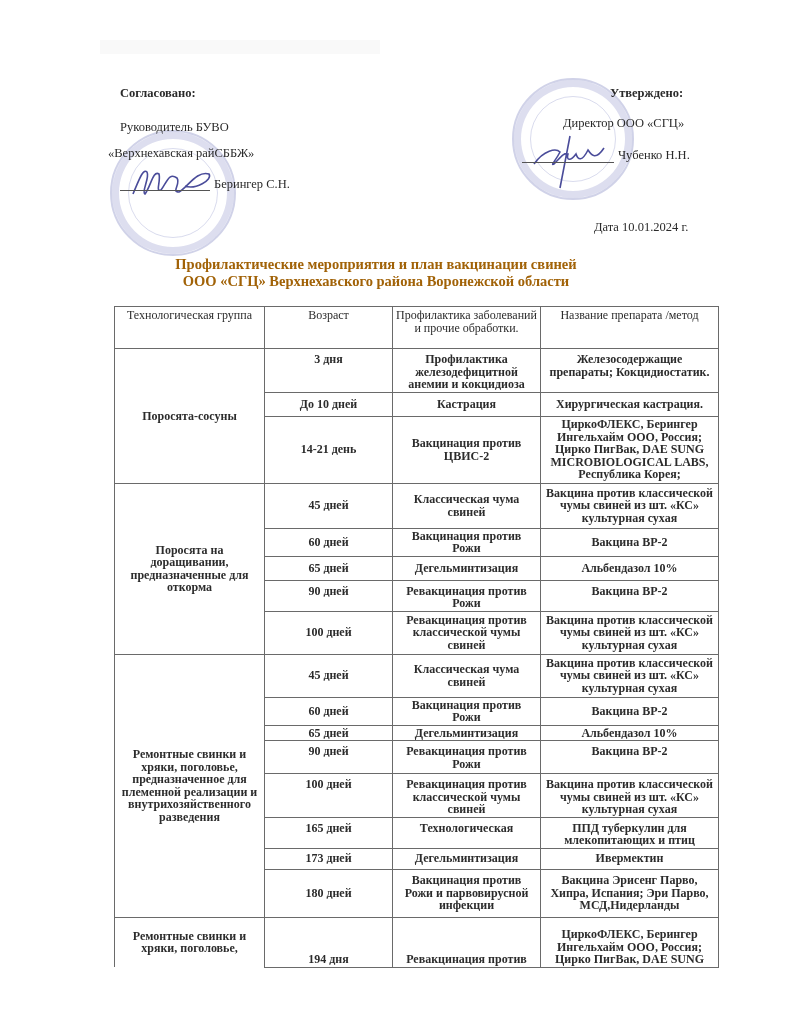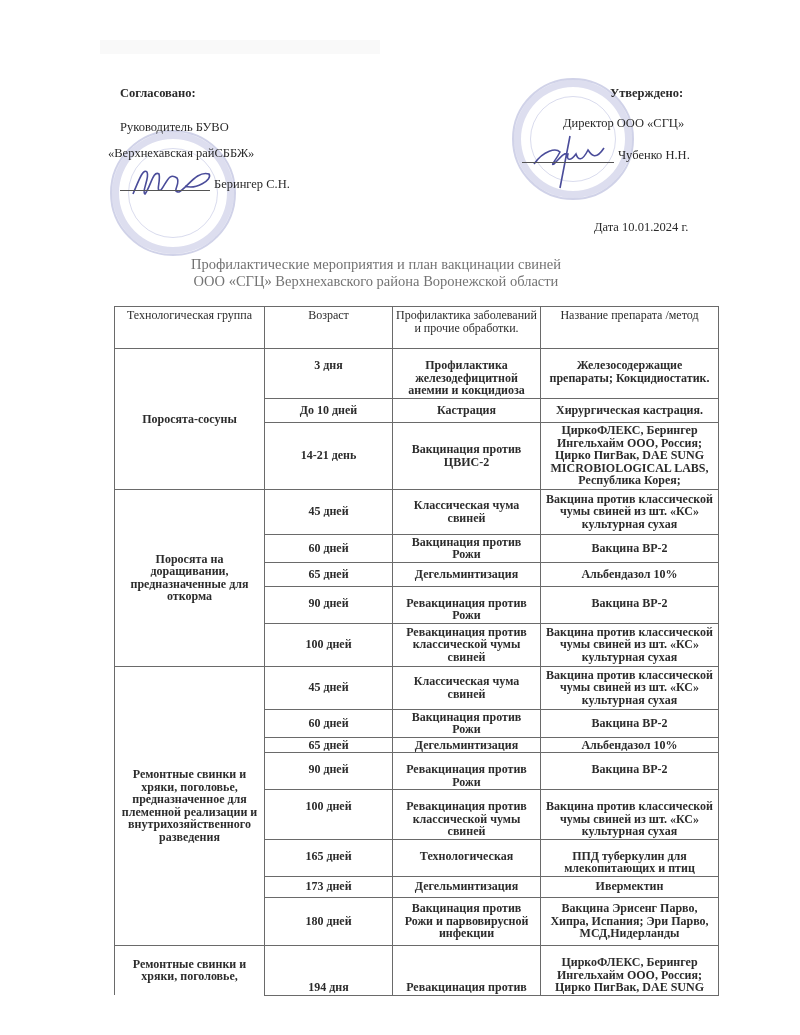"Профилактические мероприятия и план" .title { color: #737373 -> #a16207; font-weight: normal -> bold }
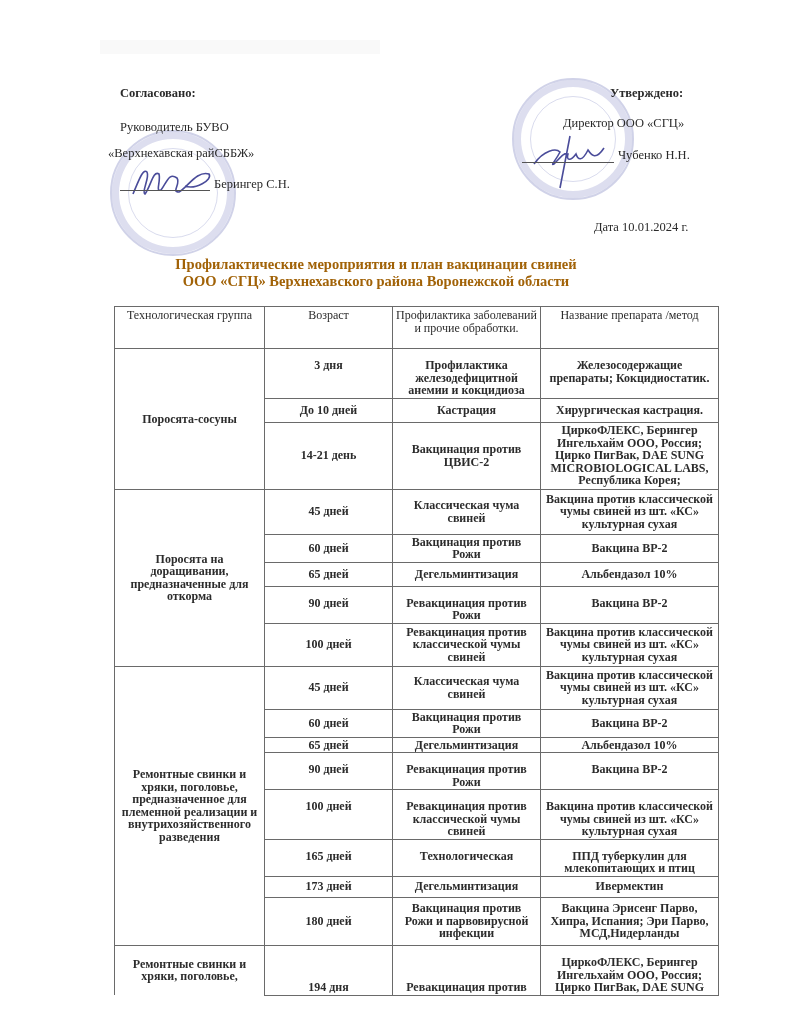"3 дня" table.plan td.top { padding-top: 10px -> 4px }
